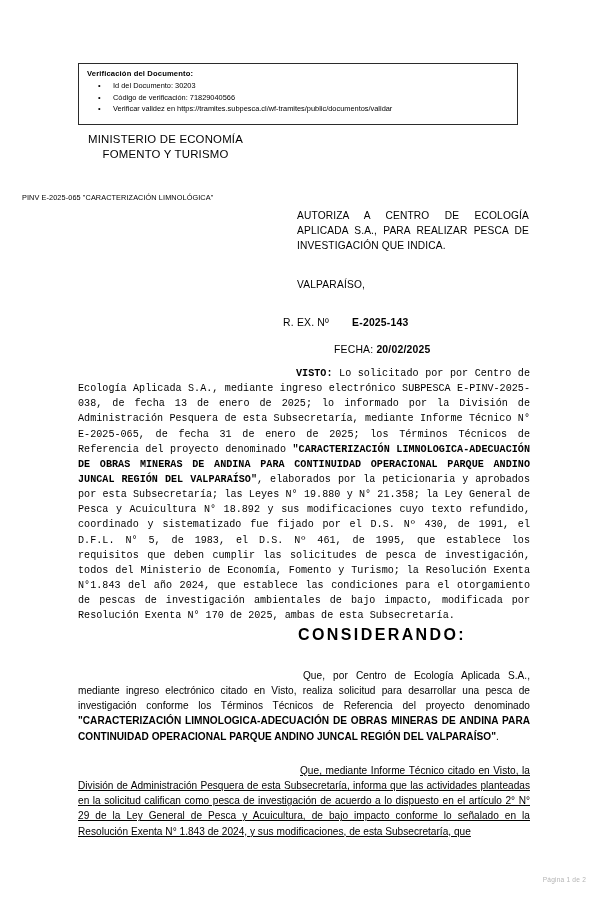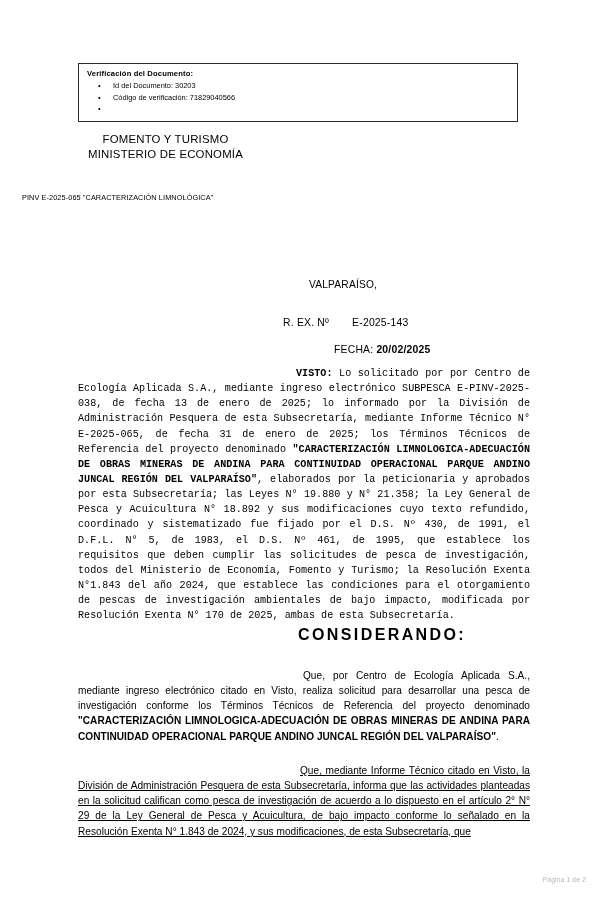"Verificación del Documento:" .verify-box { padding: 5px 6px 18px 8px -> 5px 6px 9px 8px }
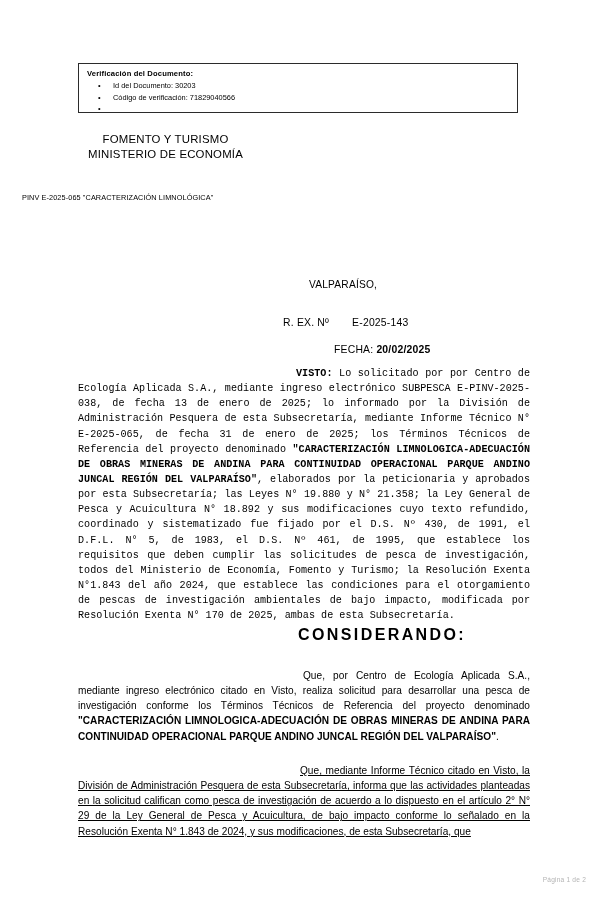"Verificar validez en" span { html: none -> <span>Verificar validez en https://tramites.subpesca.cl/wf-tramites/public/documentos/validar</span> }
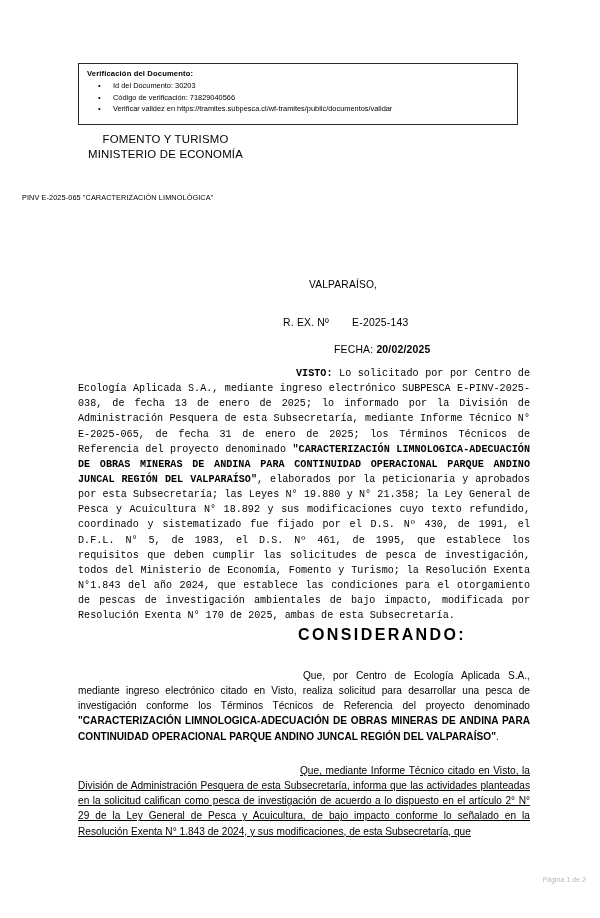"FOMENTO Y TURISMO" div.lh-line { order: before "MINISTERIO DE ECONOMÍA" -> after "MINISTERIO DE ECONOMÍA" }
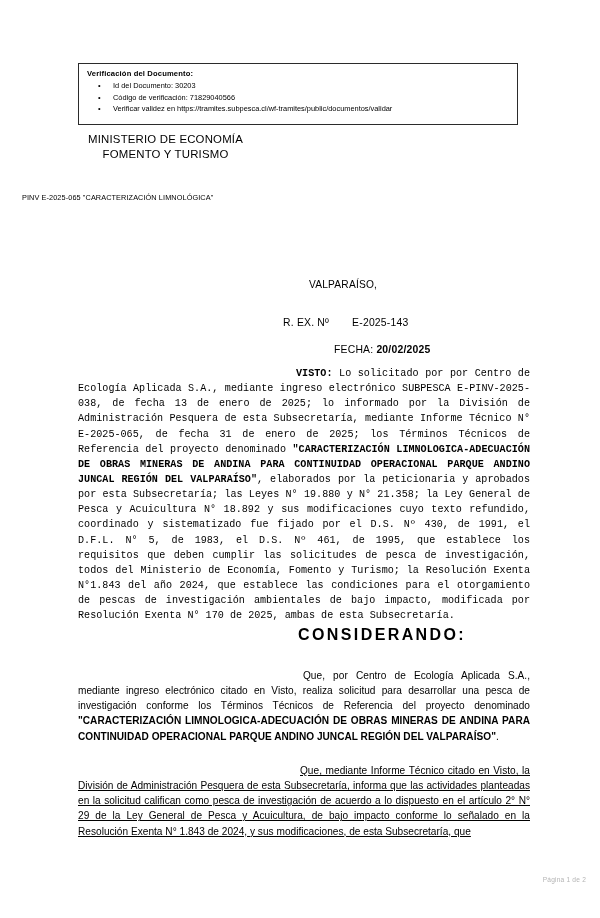"AUTORIZA A CENTRO DE ECOLOGÍA" div.title-block { html: none -> <div>AUTORIZA A CENTRO DE ECOLOGÍA APLICADA S.A., PARA REALIZAR PESCA DE INVESTIGACIÓN QUE INDICA.</div> }
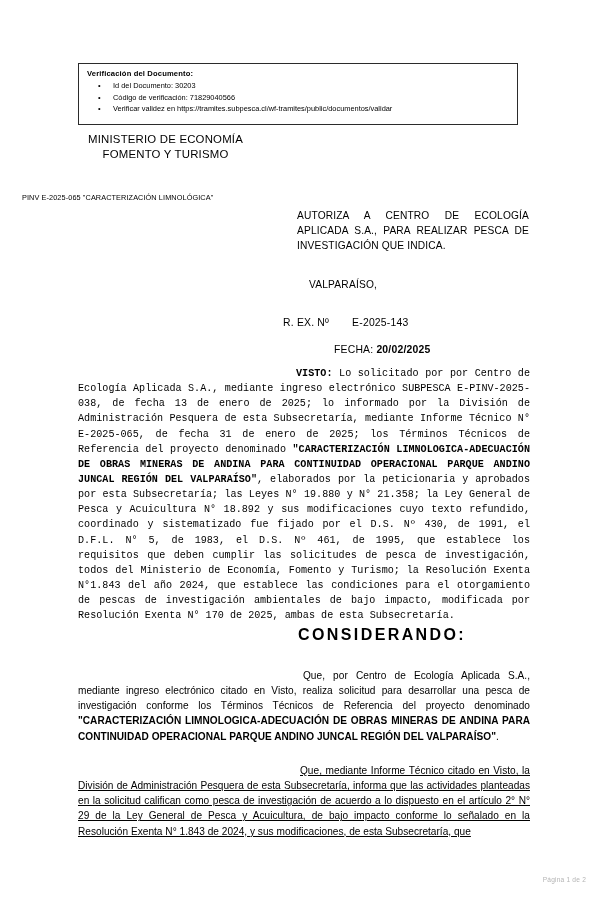"VALPARAÍSO," .place { margin-left: 12px -> none }
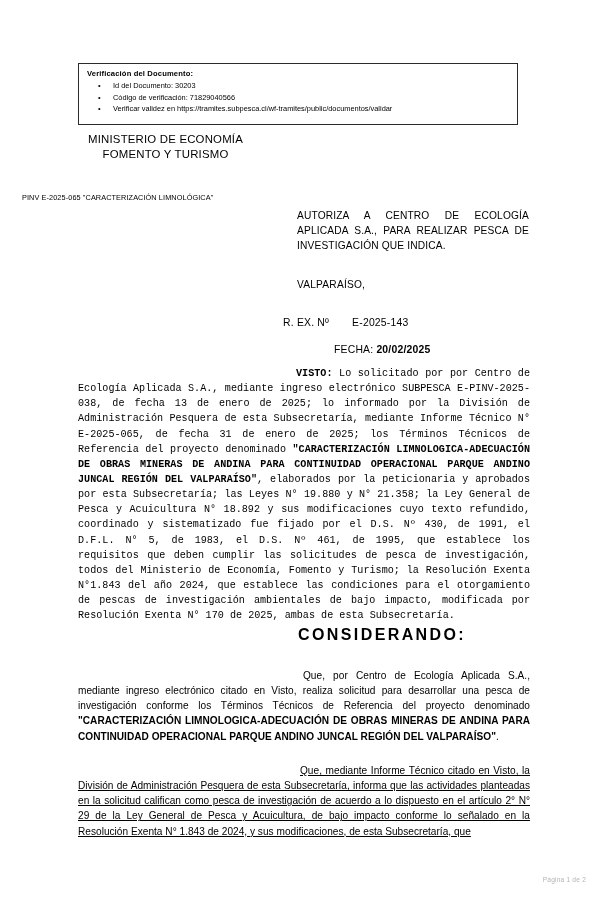"E-2025-143" .res-number b { font-weight: normal -> bold }
